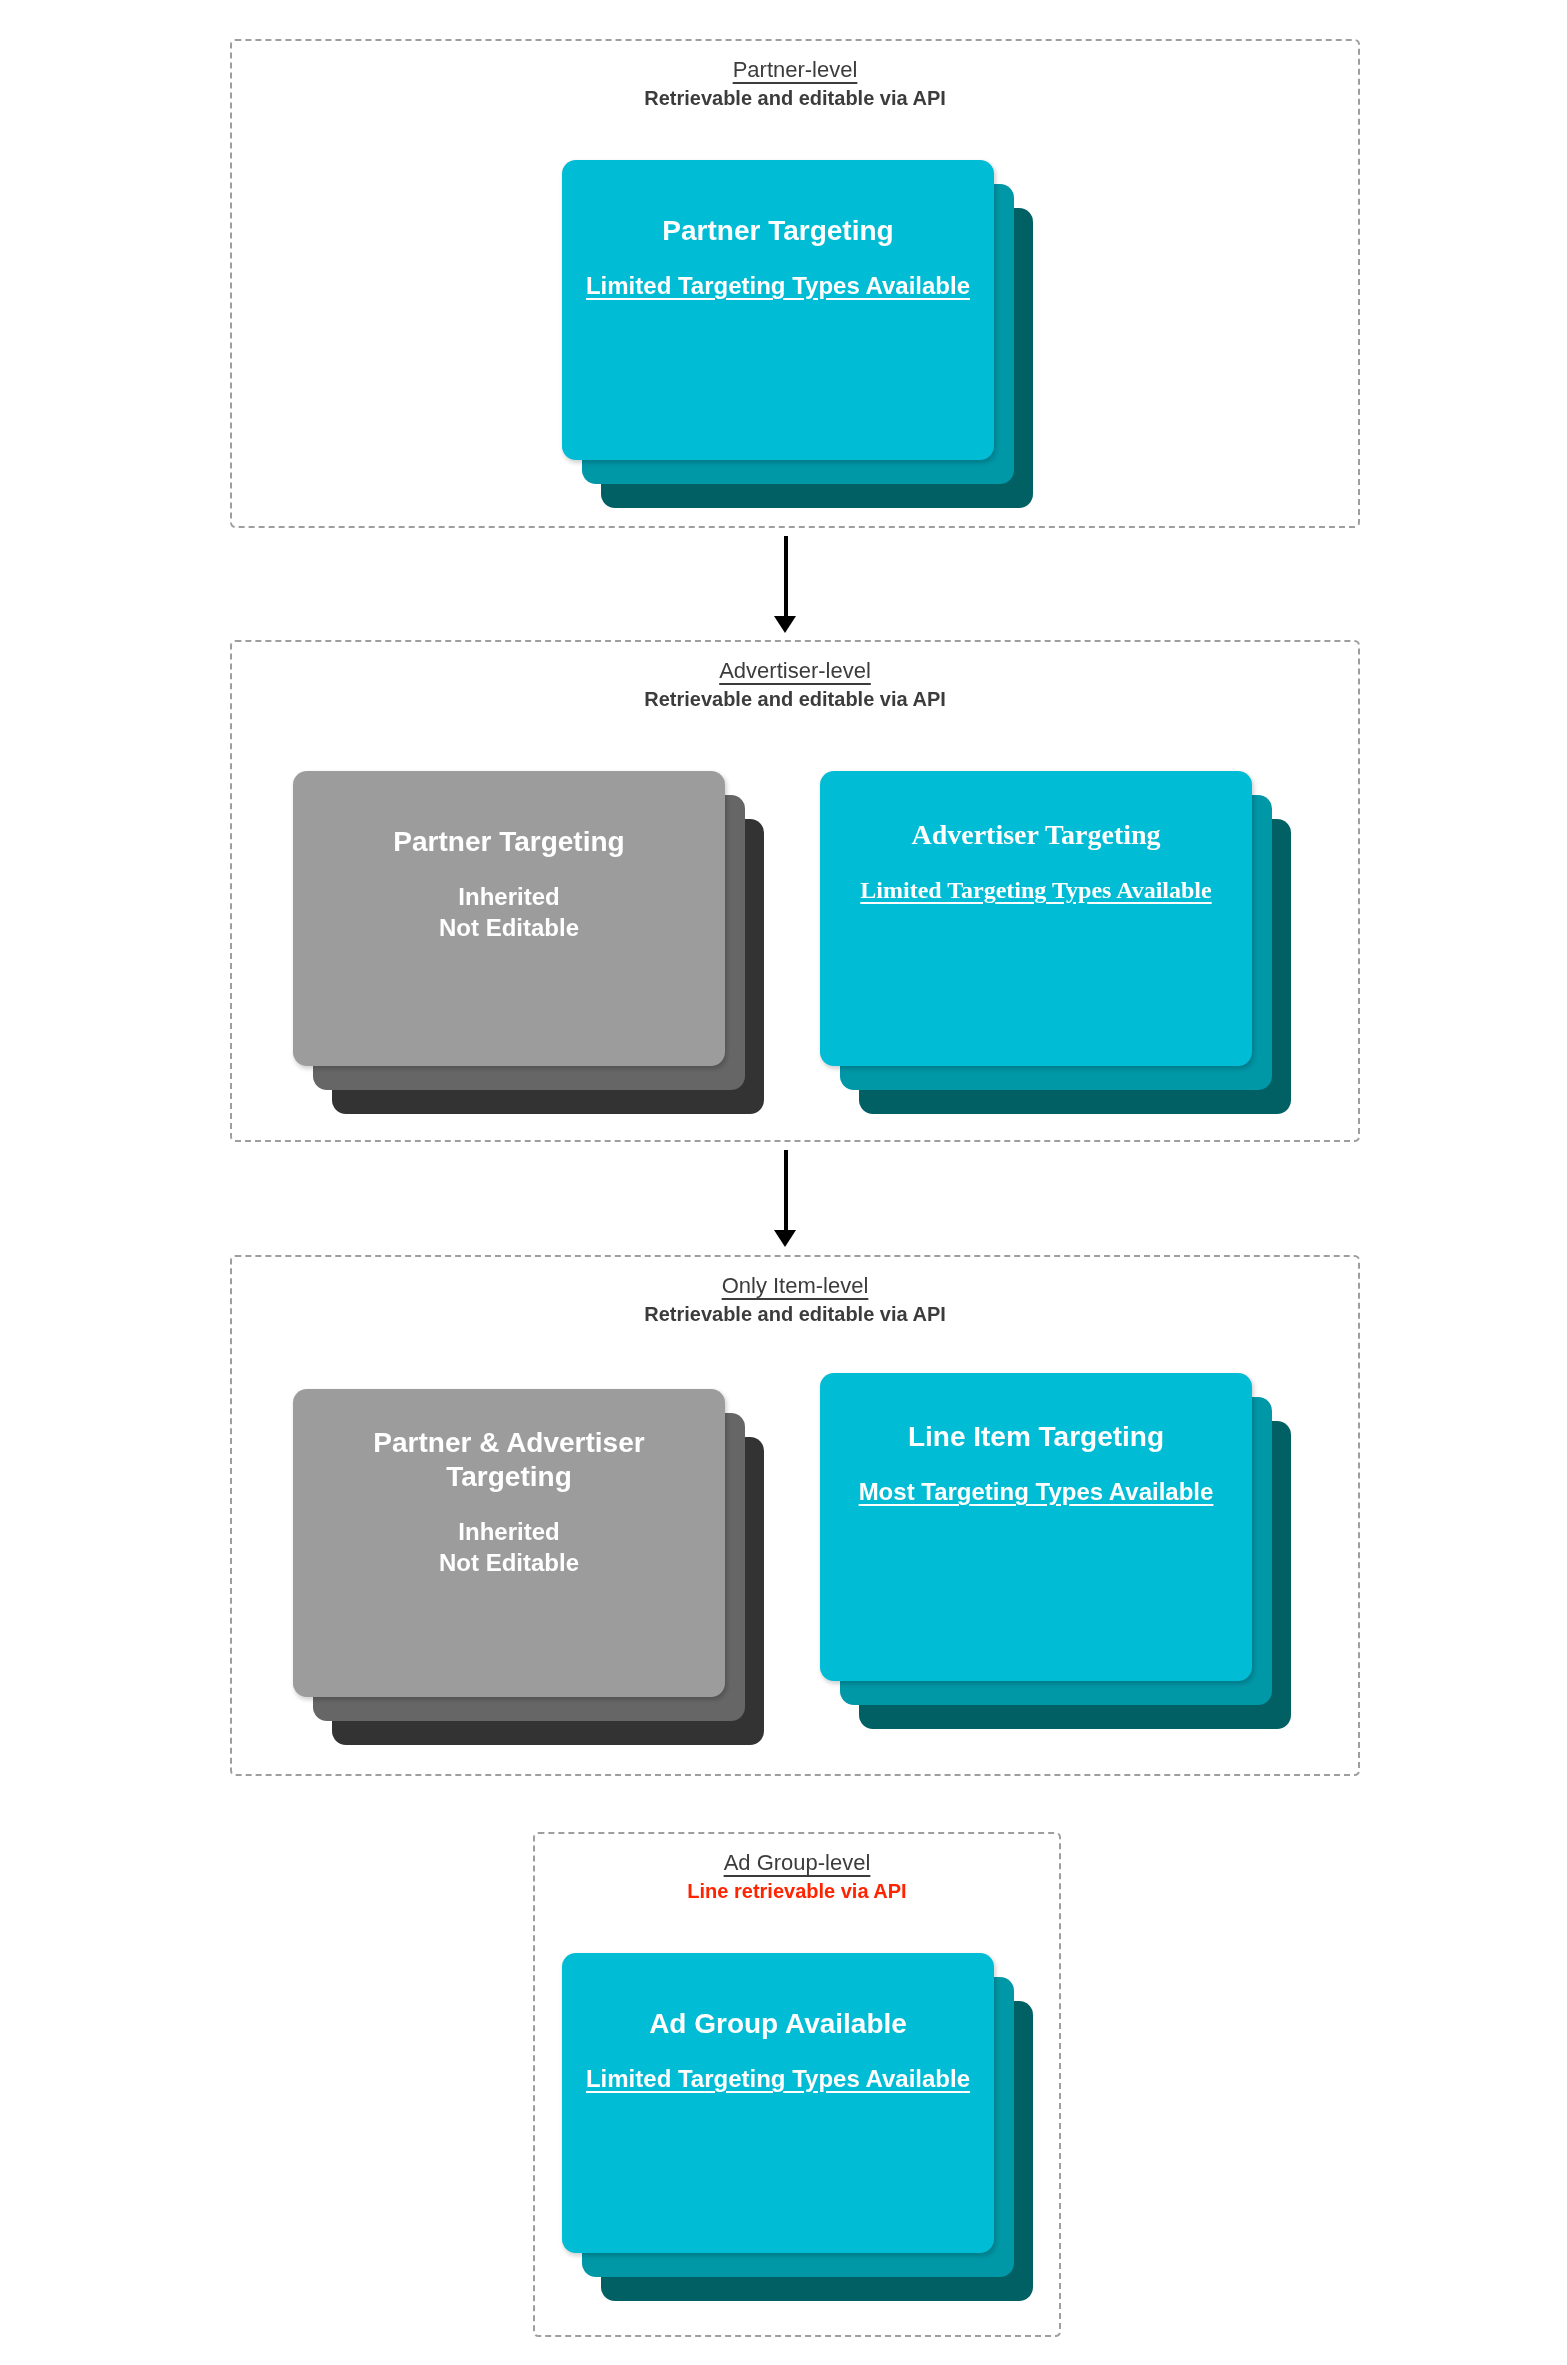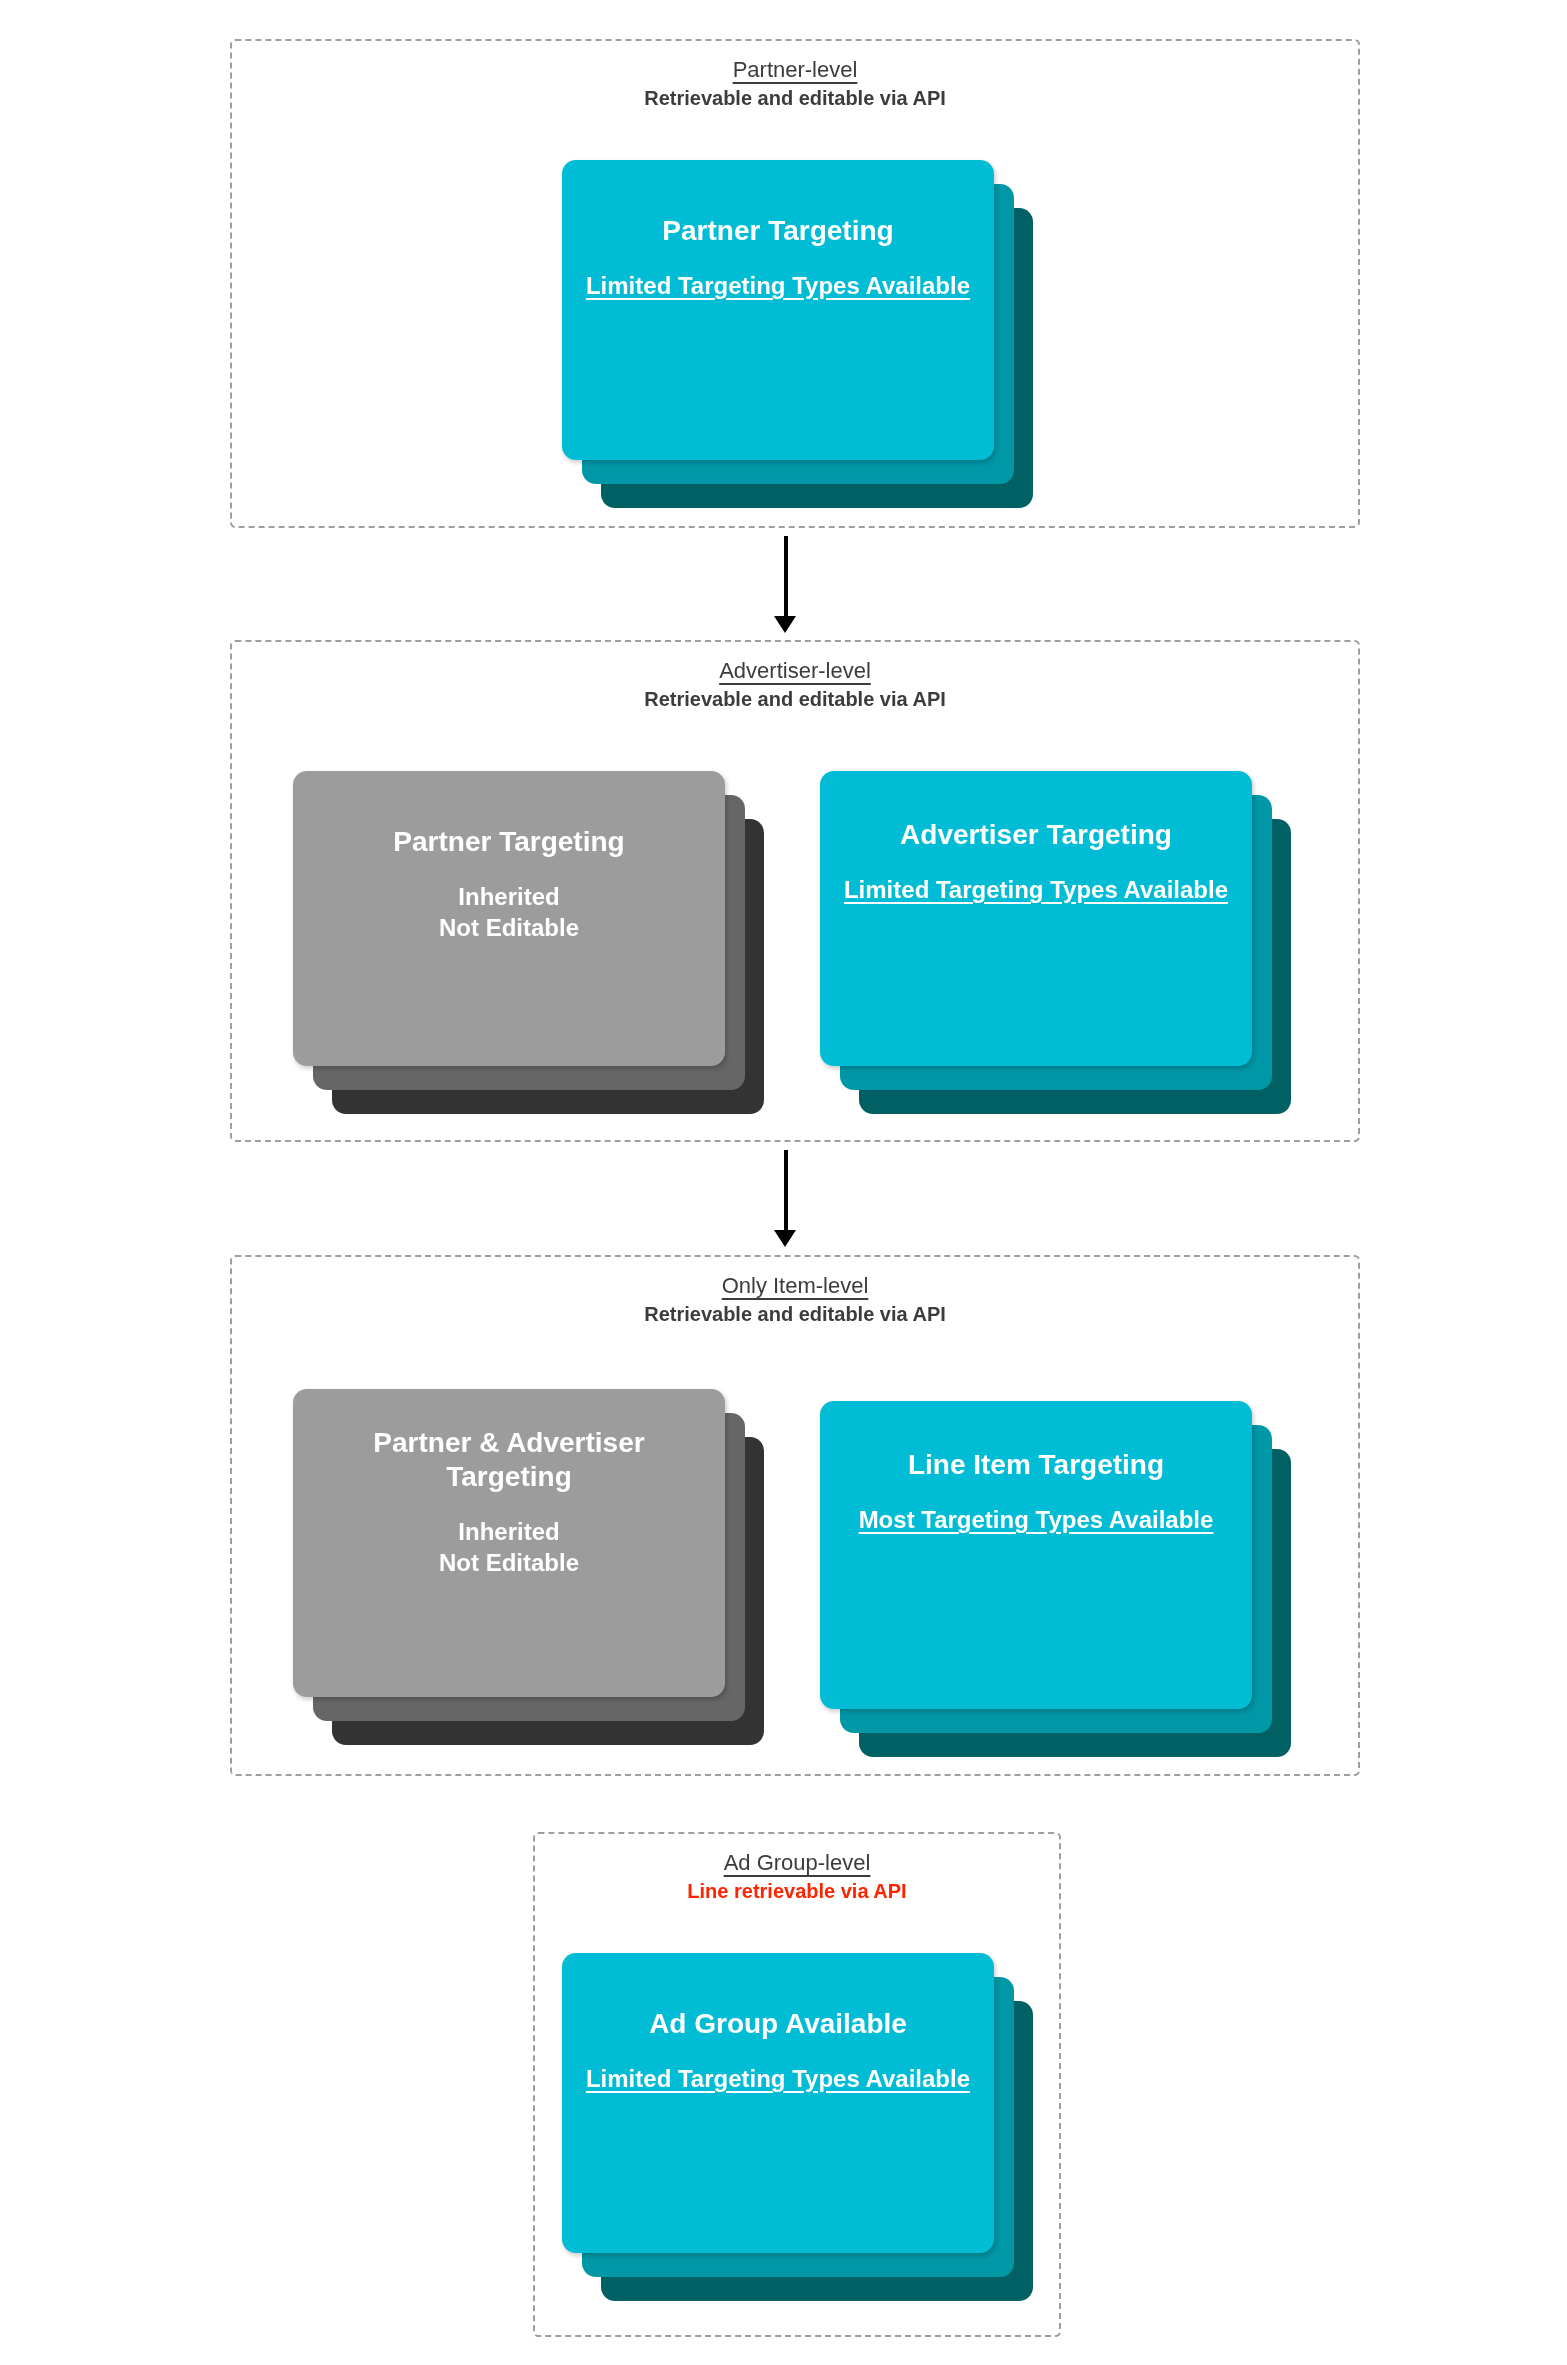"Advertiser Targeting" div.card-stack { font-family: none -> Liberation Serif, serif }
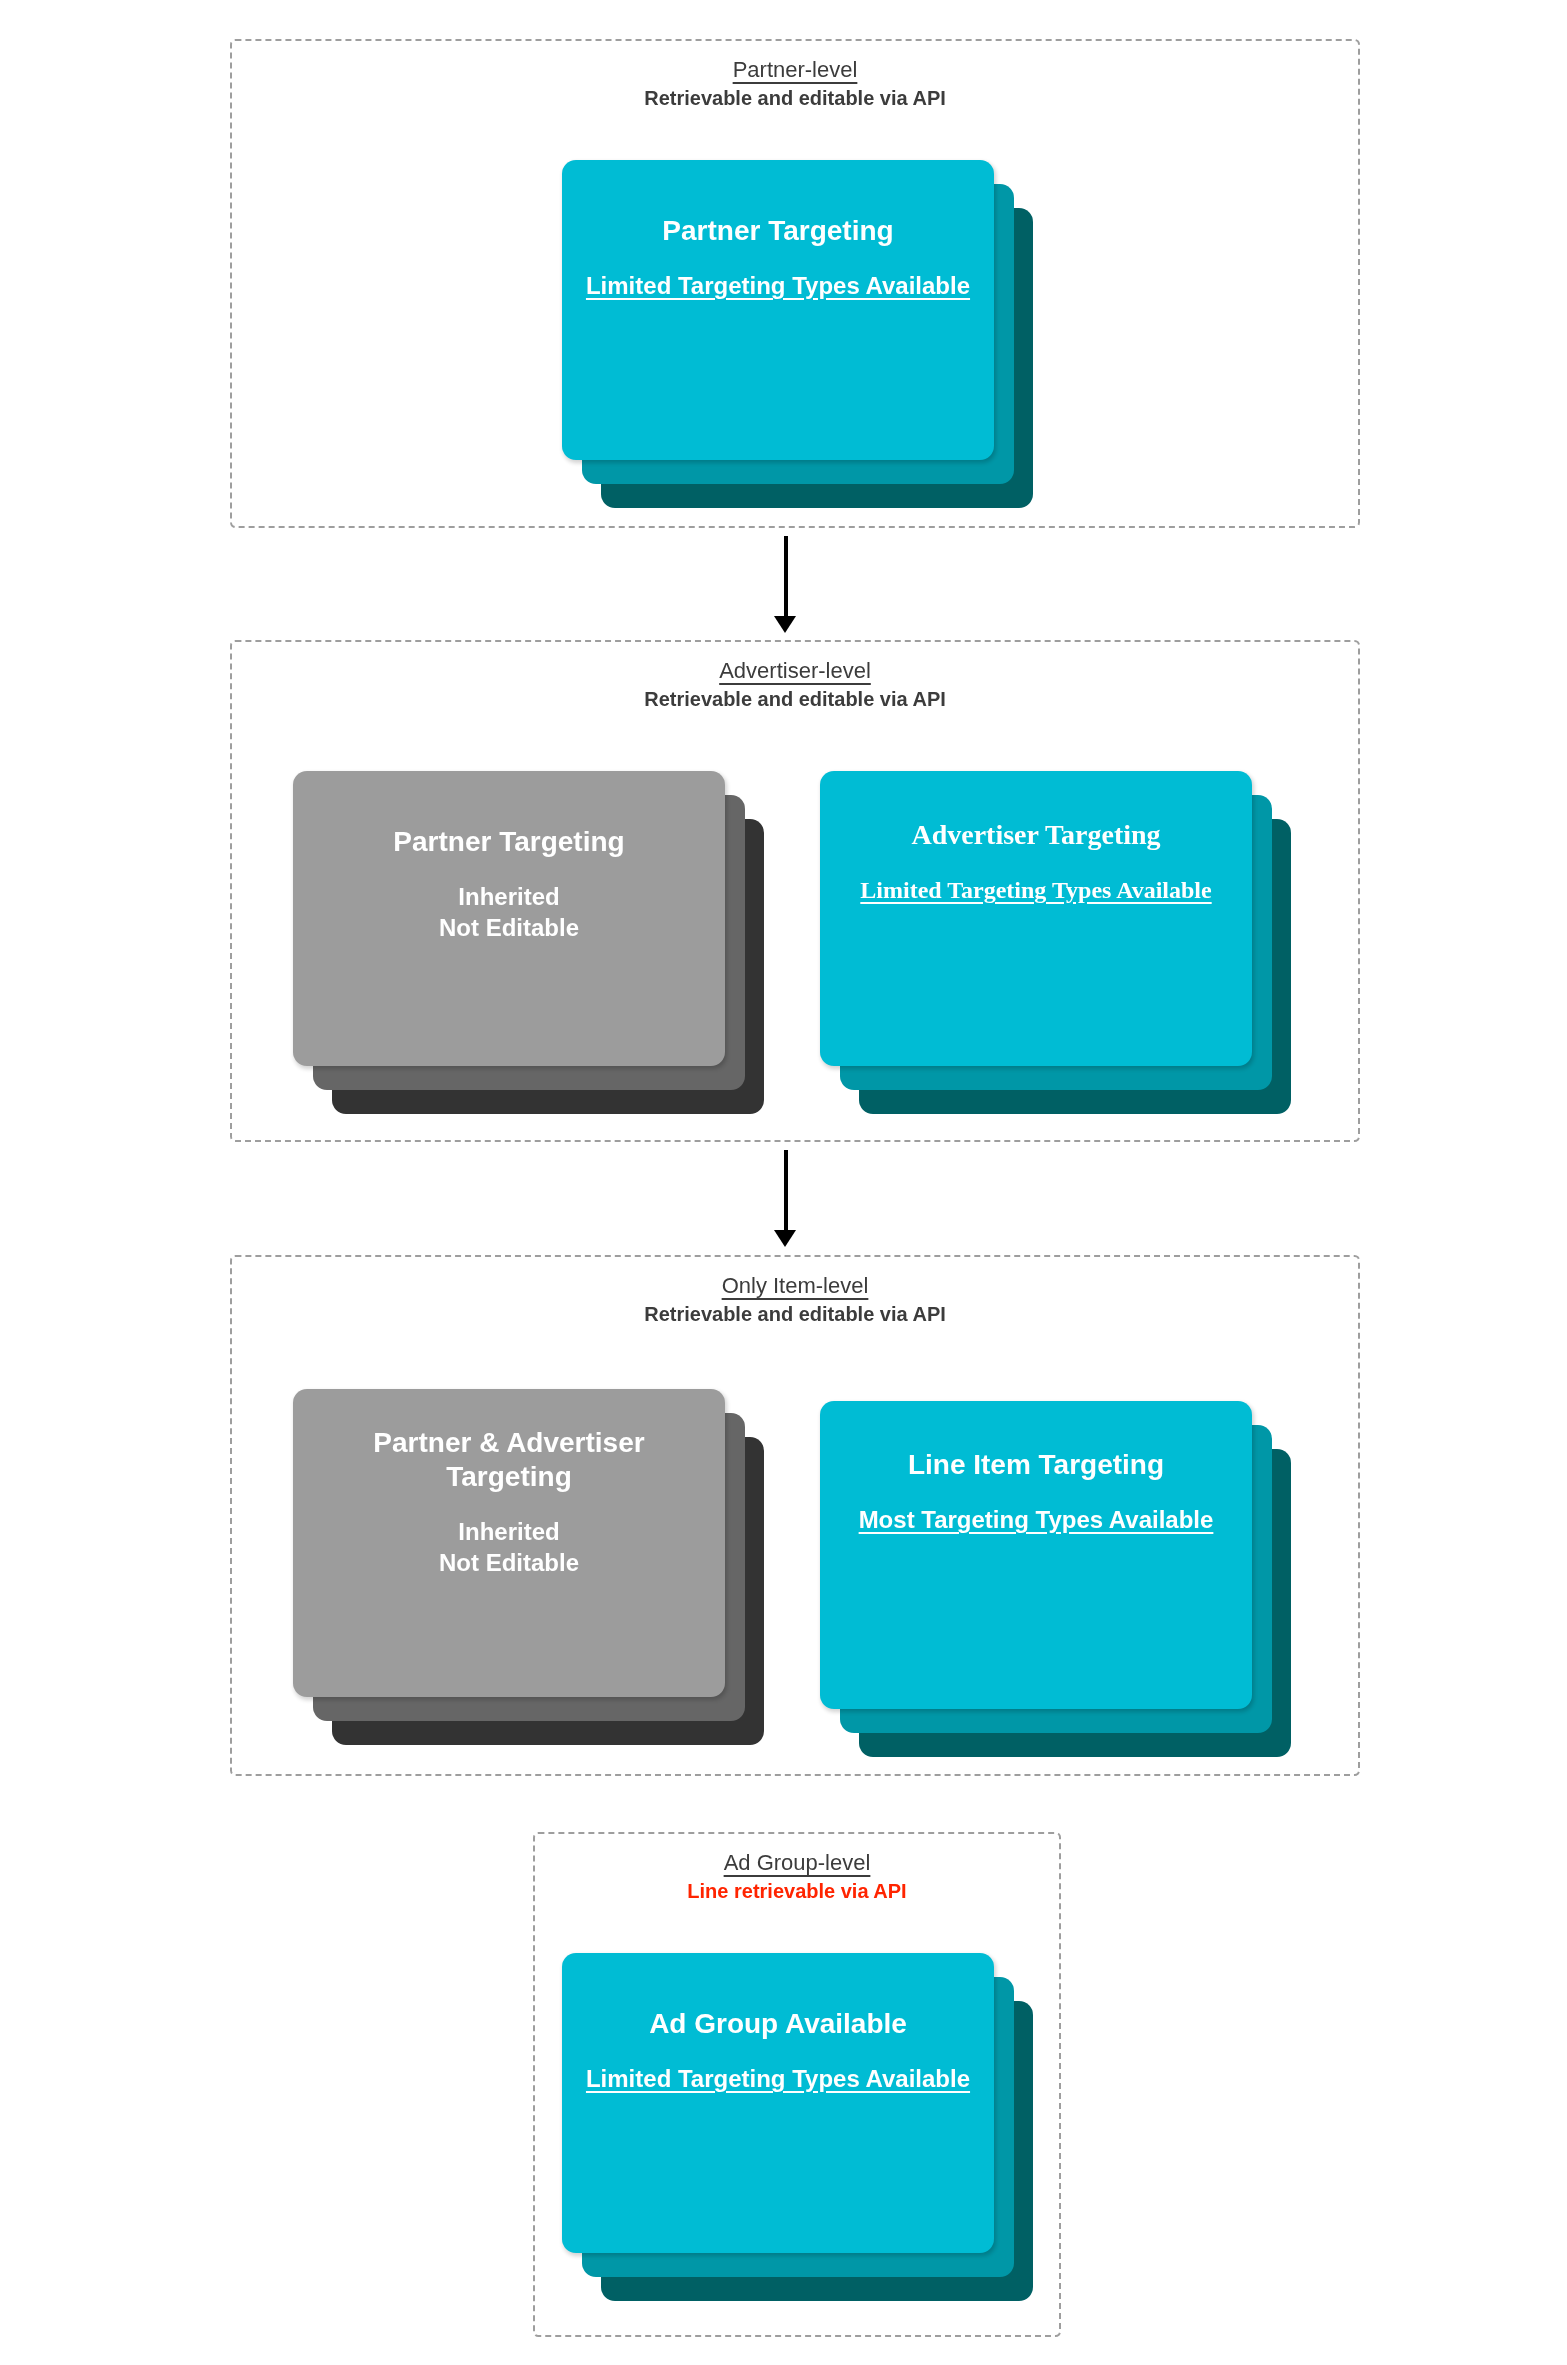"Line Item Targeting" div.card-stack { top: 144px -> 116px }
